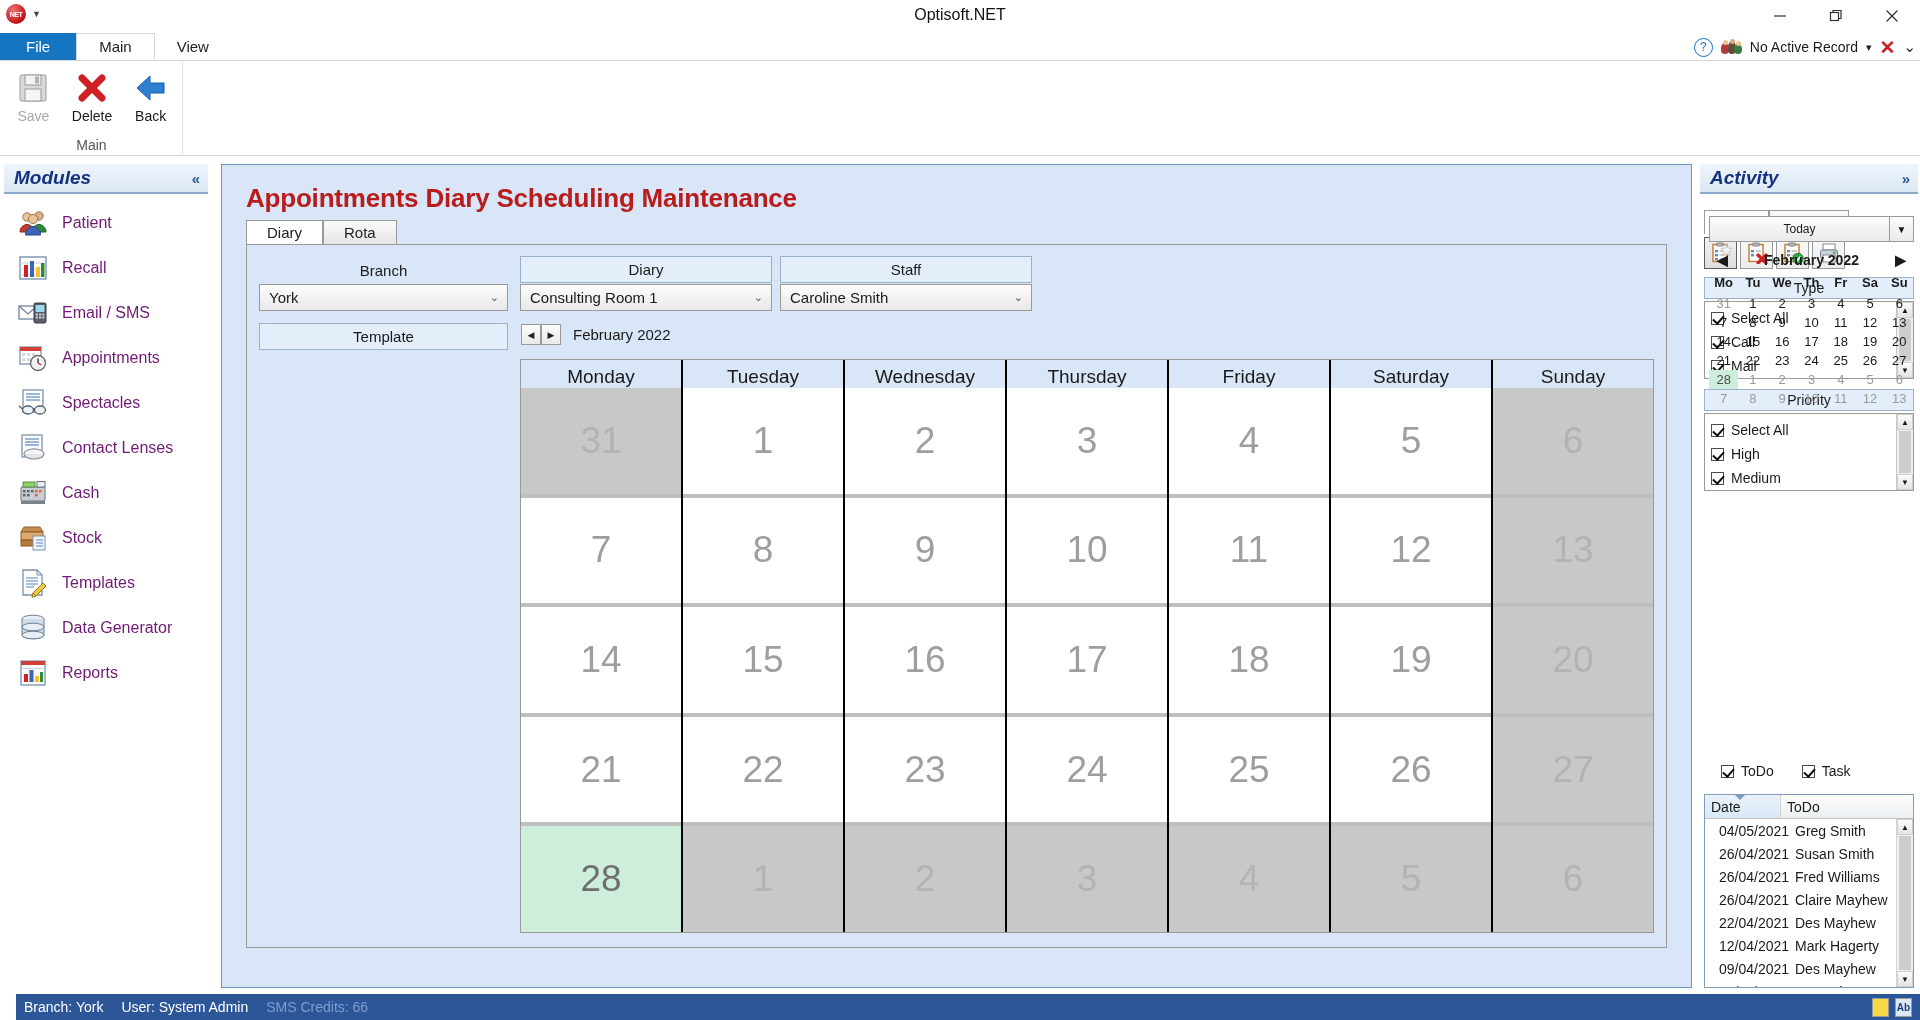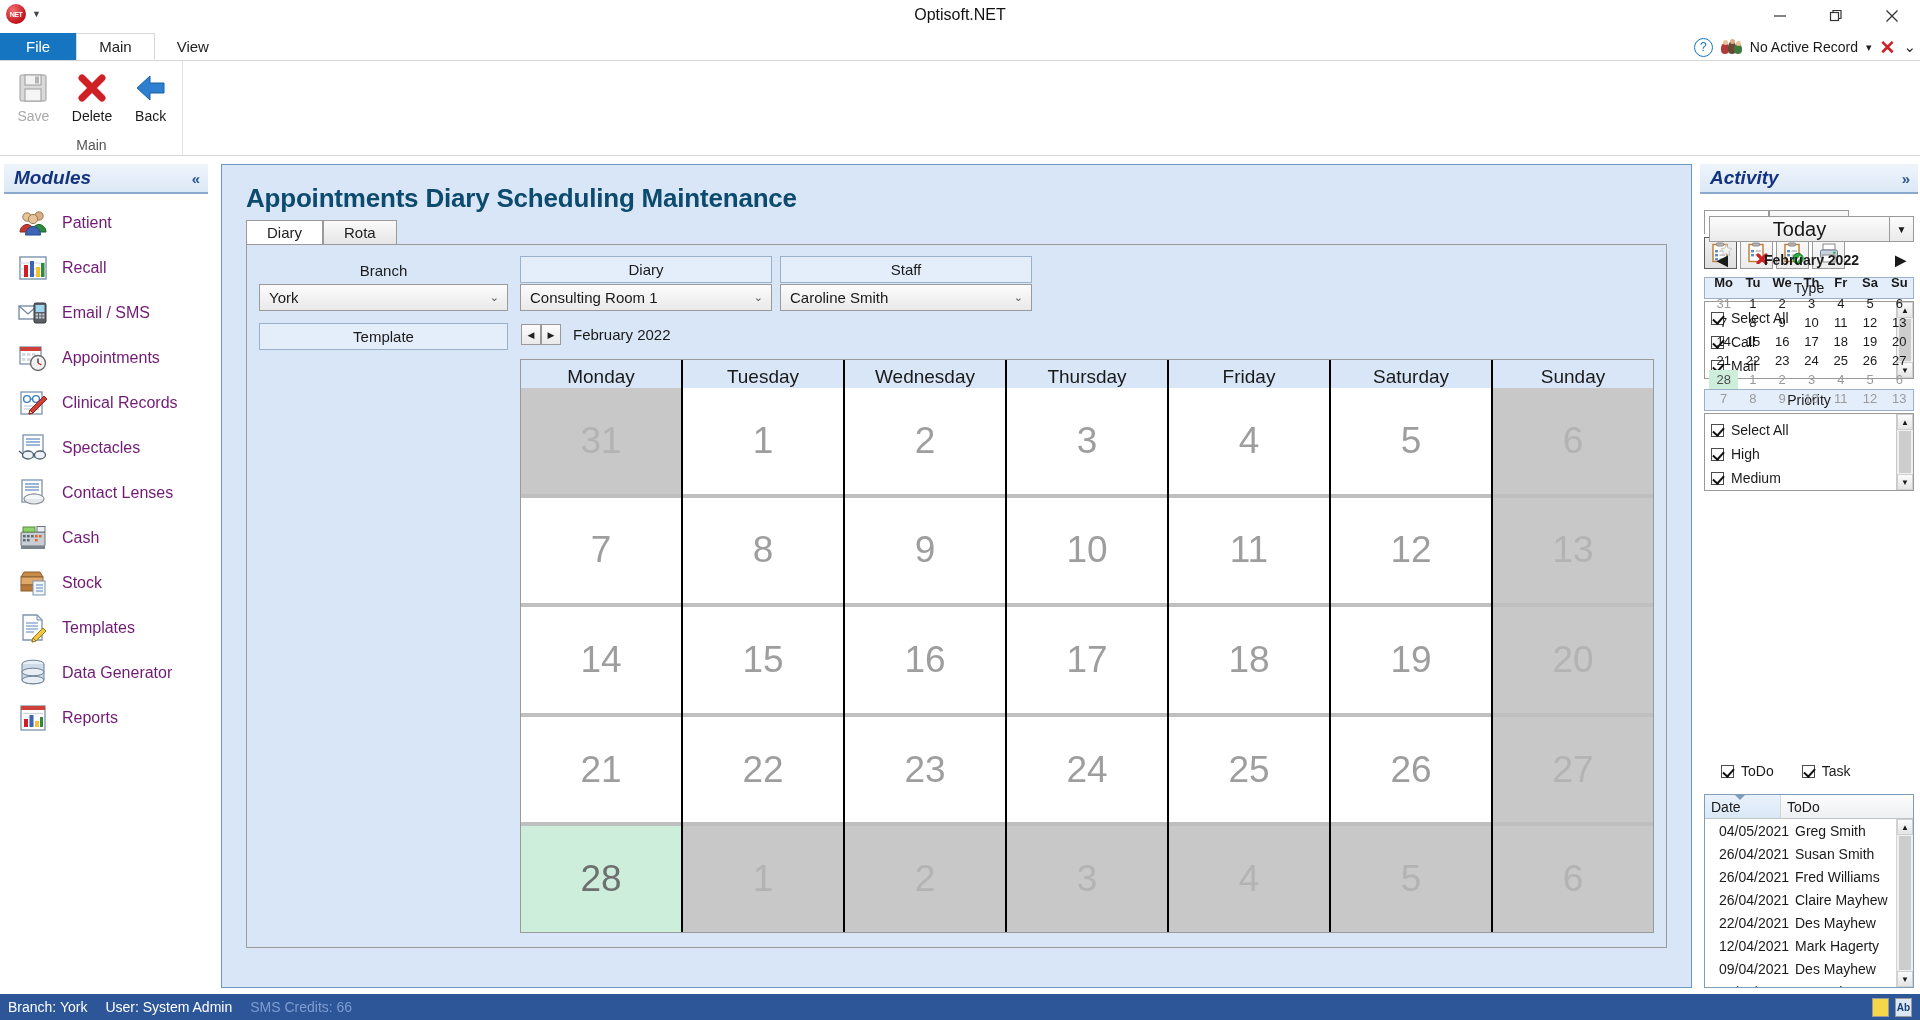"Appointments Diary Scheduling" #pagetitle { color: #0c4a6e -> #b91c1c }
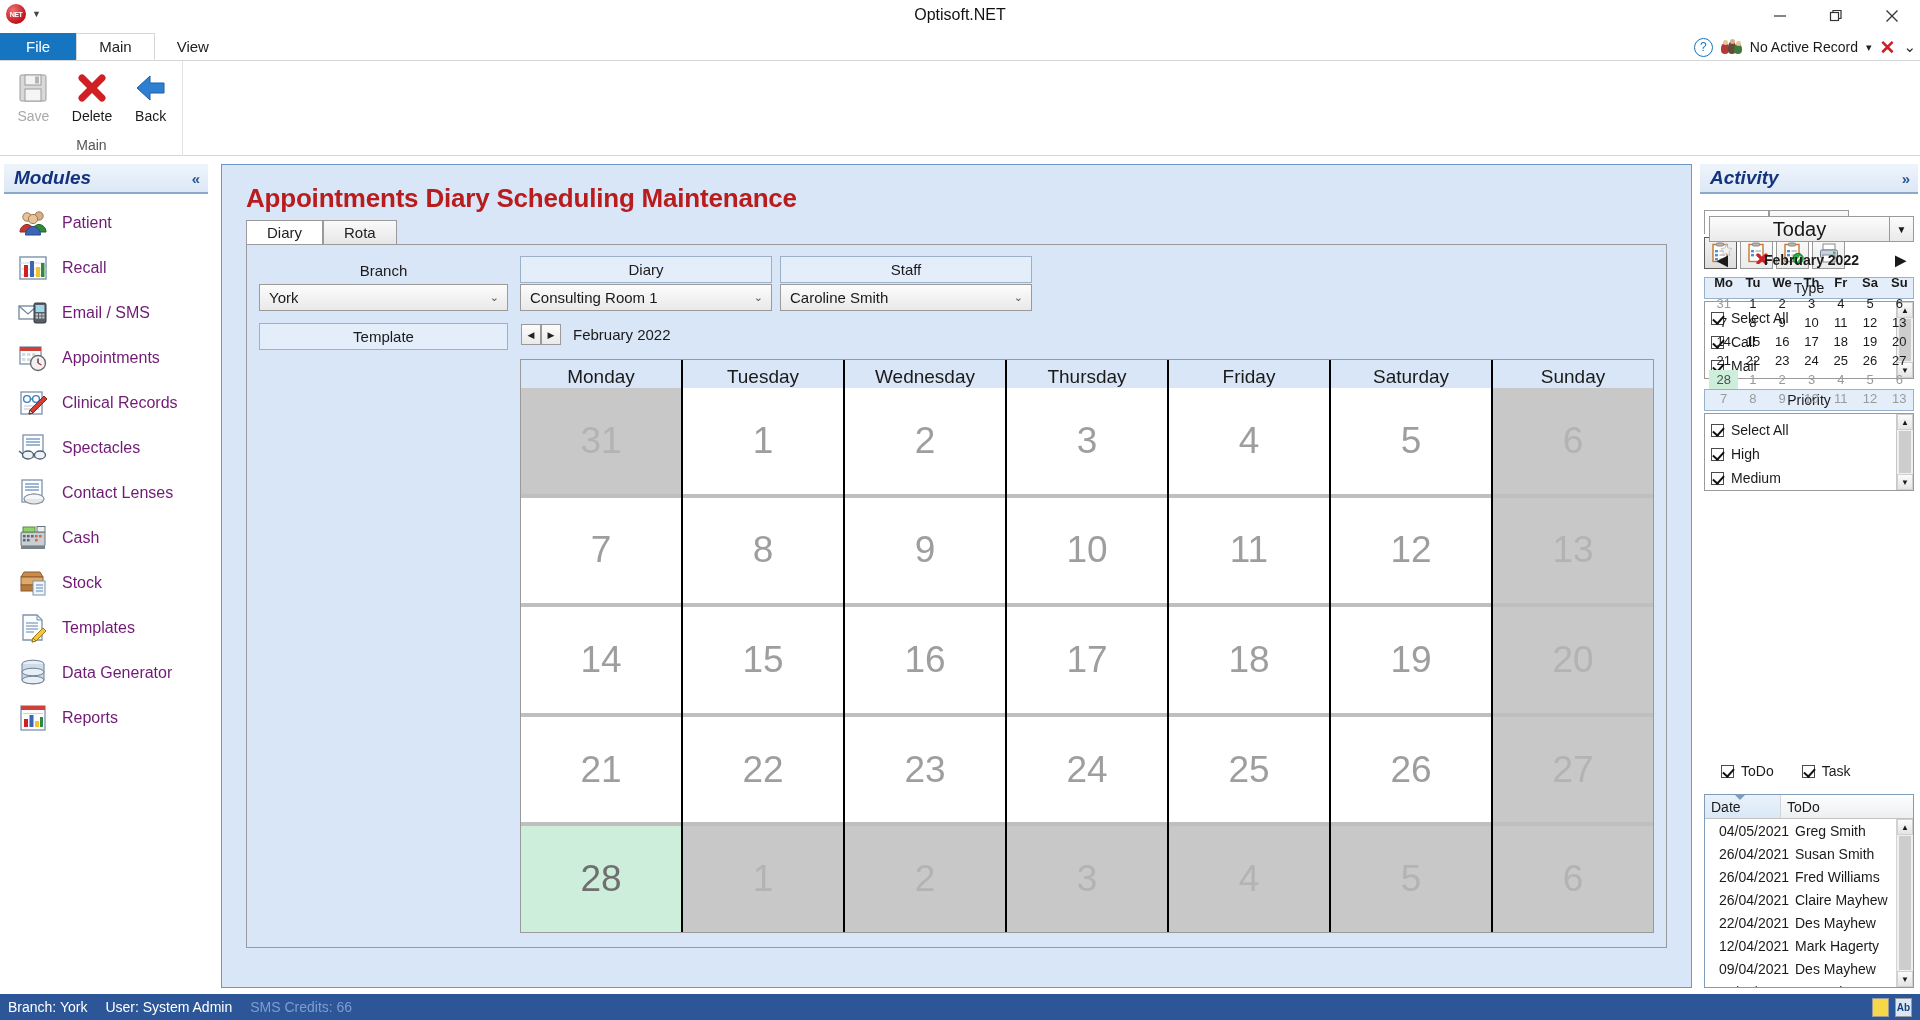"Today" #todaybtn .tlabel { font-size: 20px -> 12px }
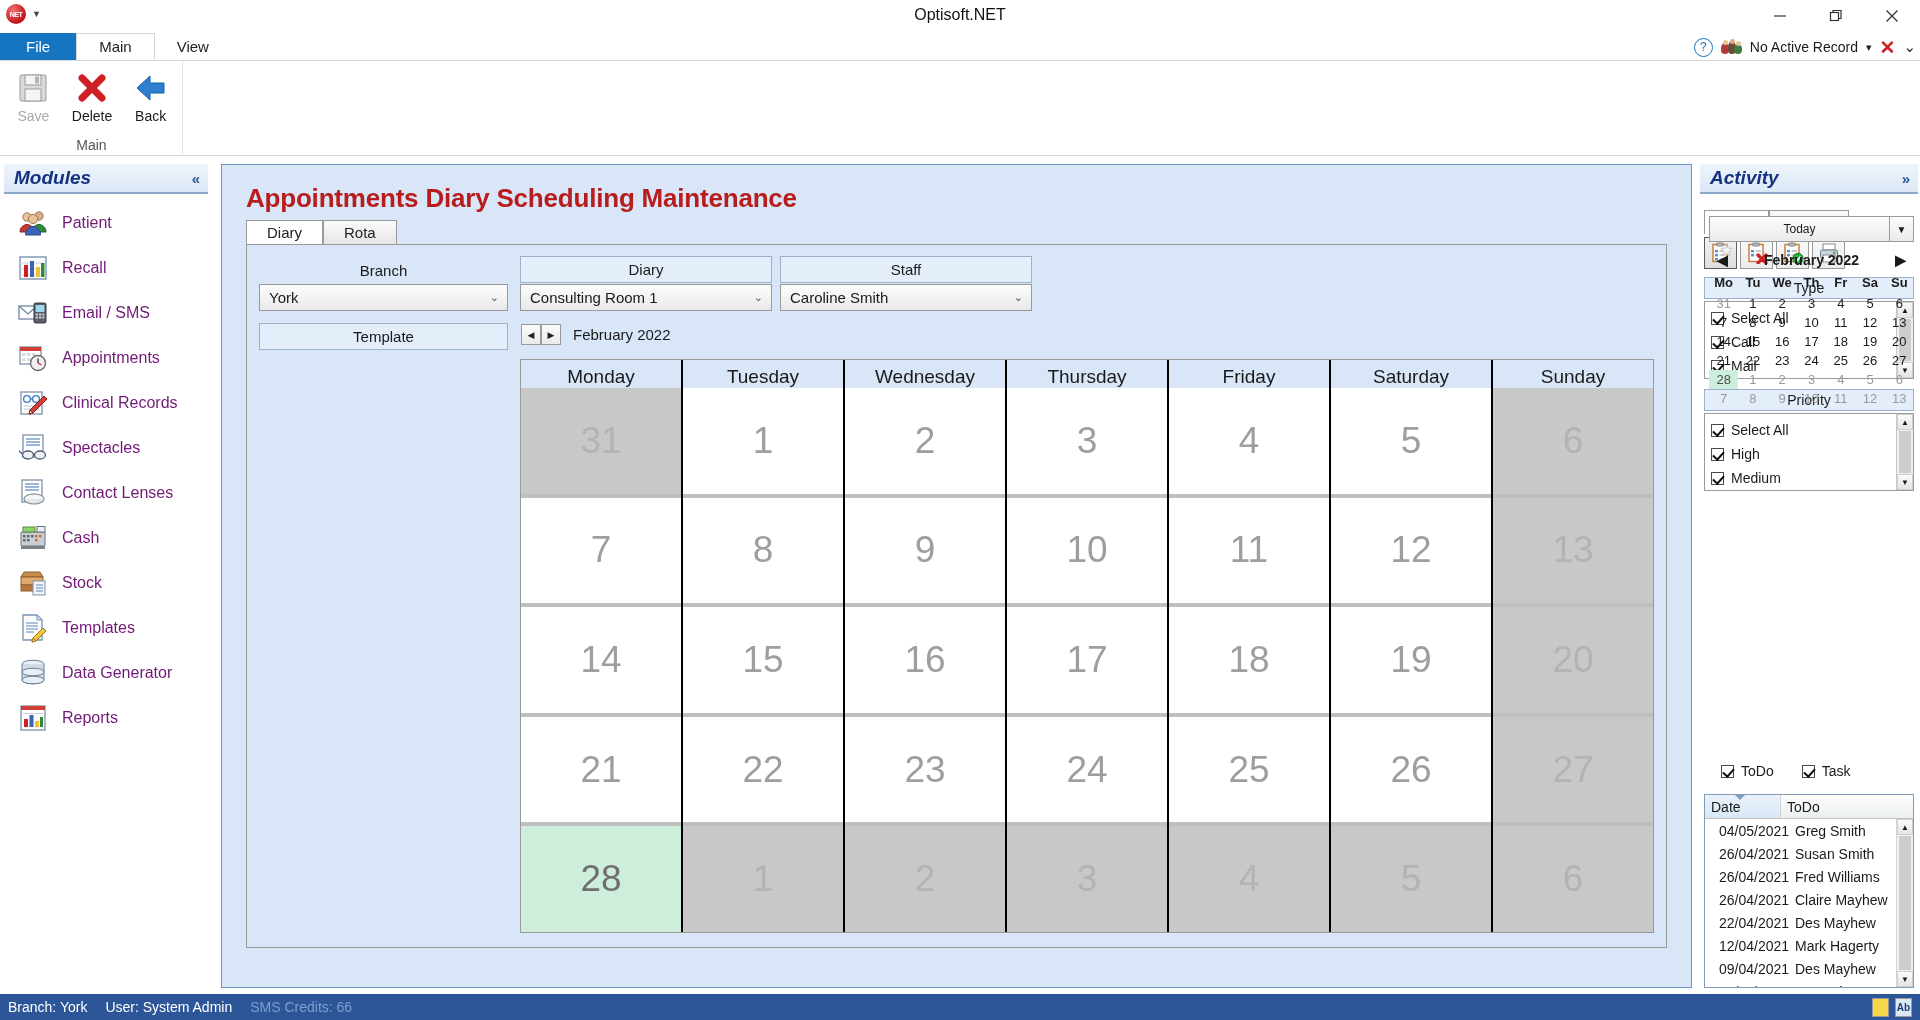"Clinical Records" div.moditem { html: <div> <span><svg> <rect></rect> <circle></circle> <circle></circle> <line></line> <g> <line></line> <line></line> </g> <path></path> <path></path> </svg></span> <span>Clinical Records</span> </div> -> none }
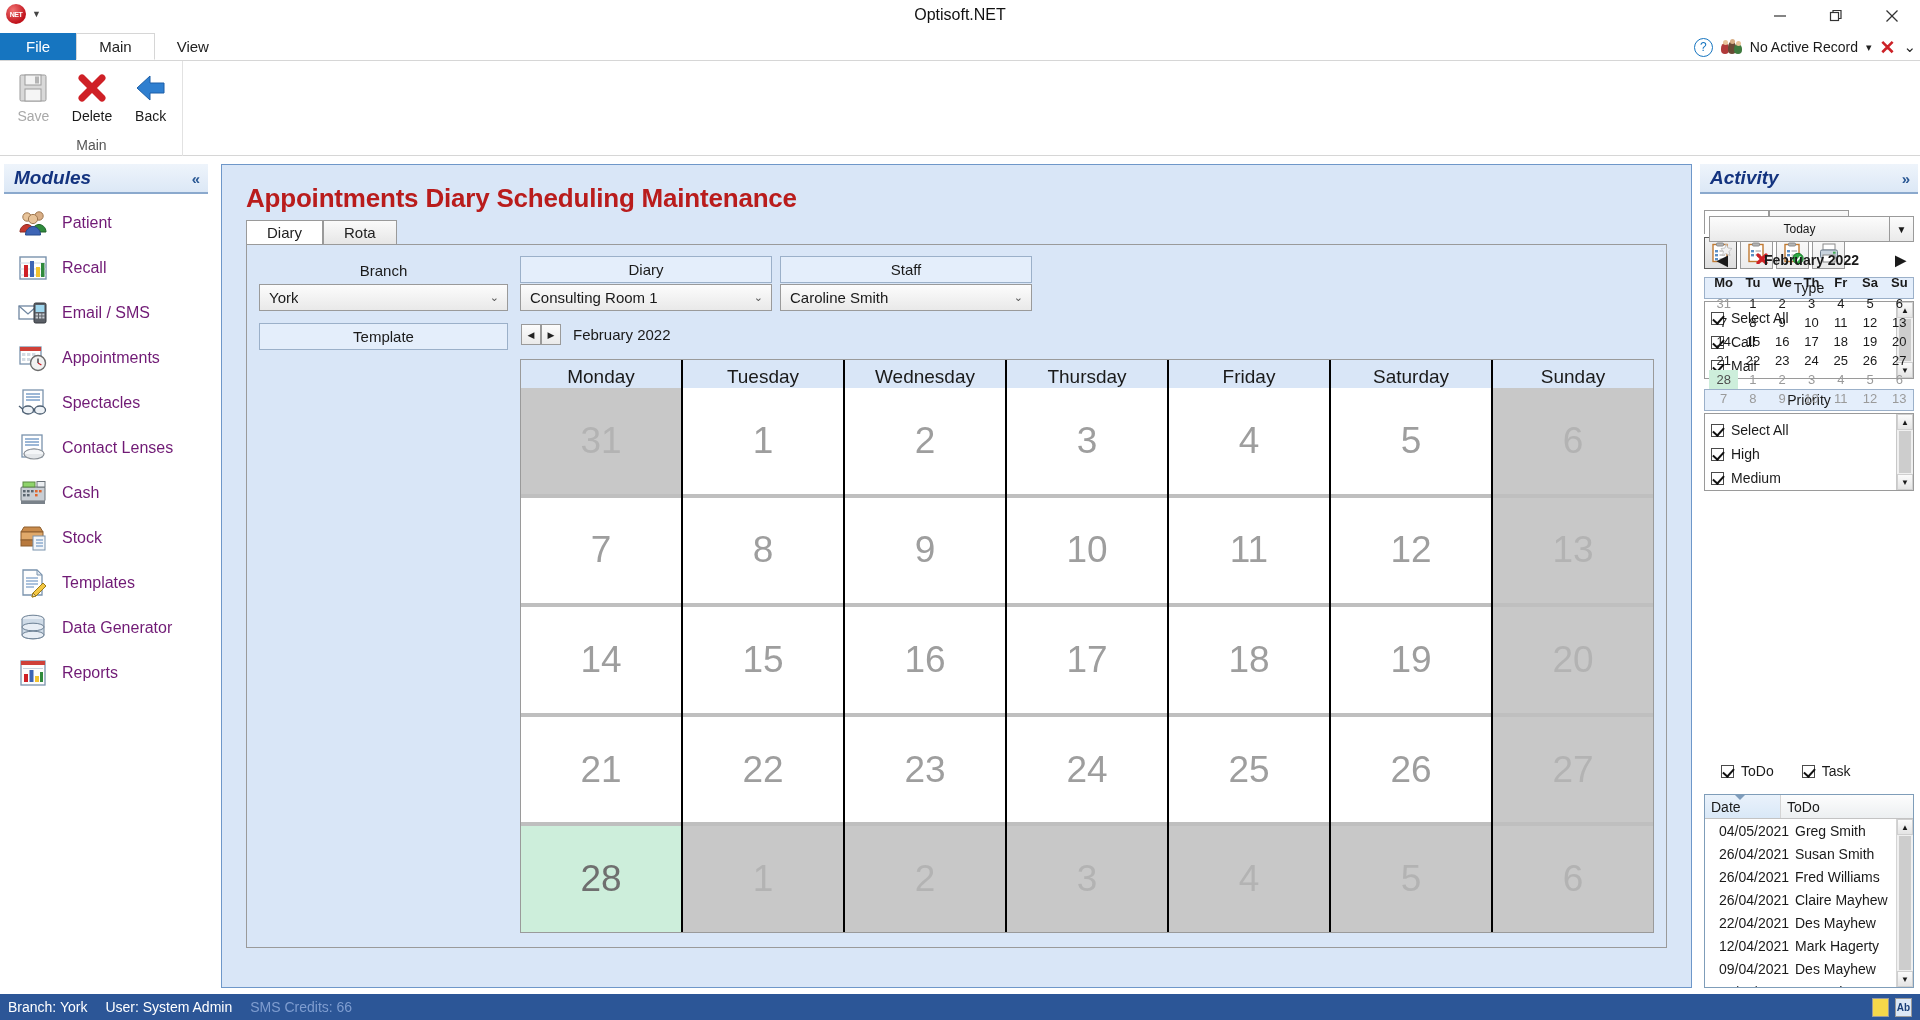"Branch: York" #statusbar { left: 0 -> 16px }
